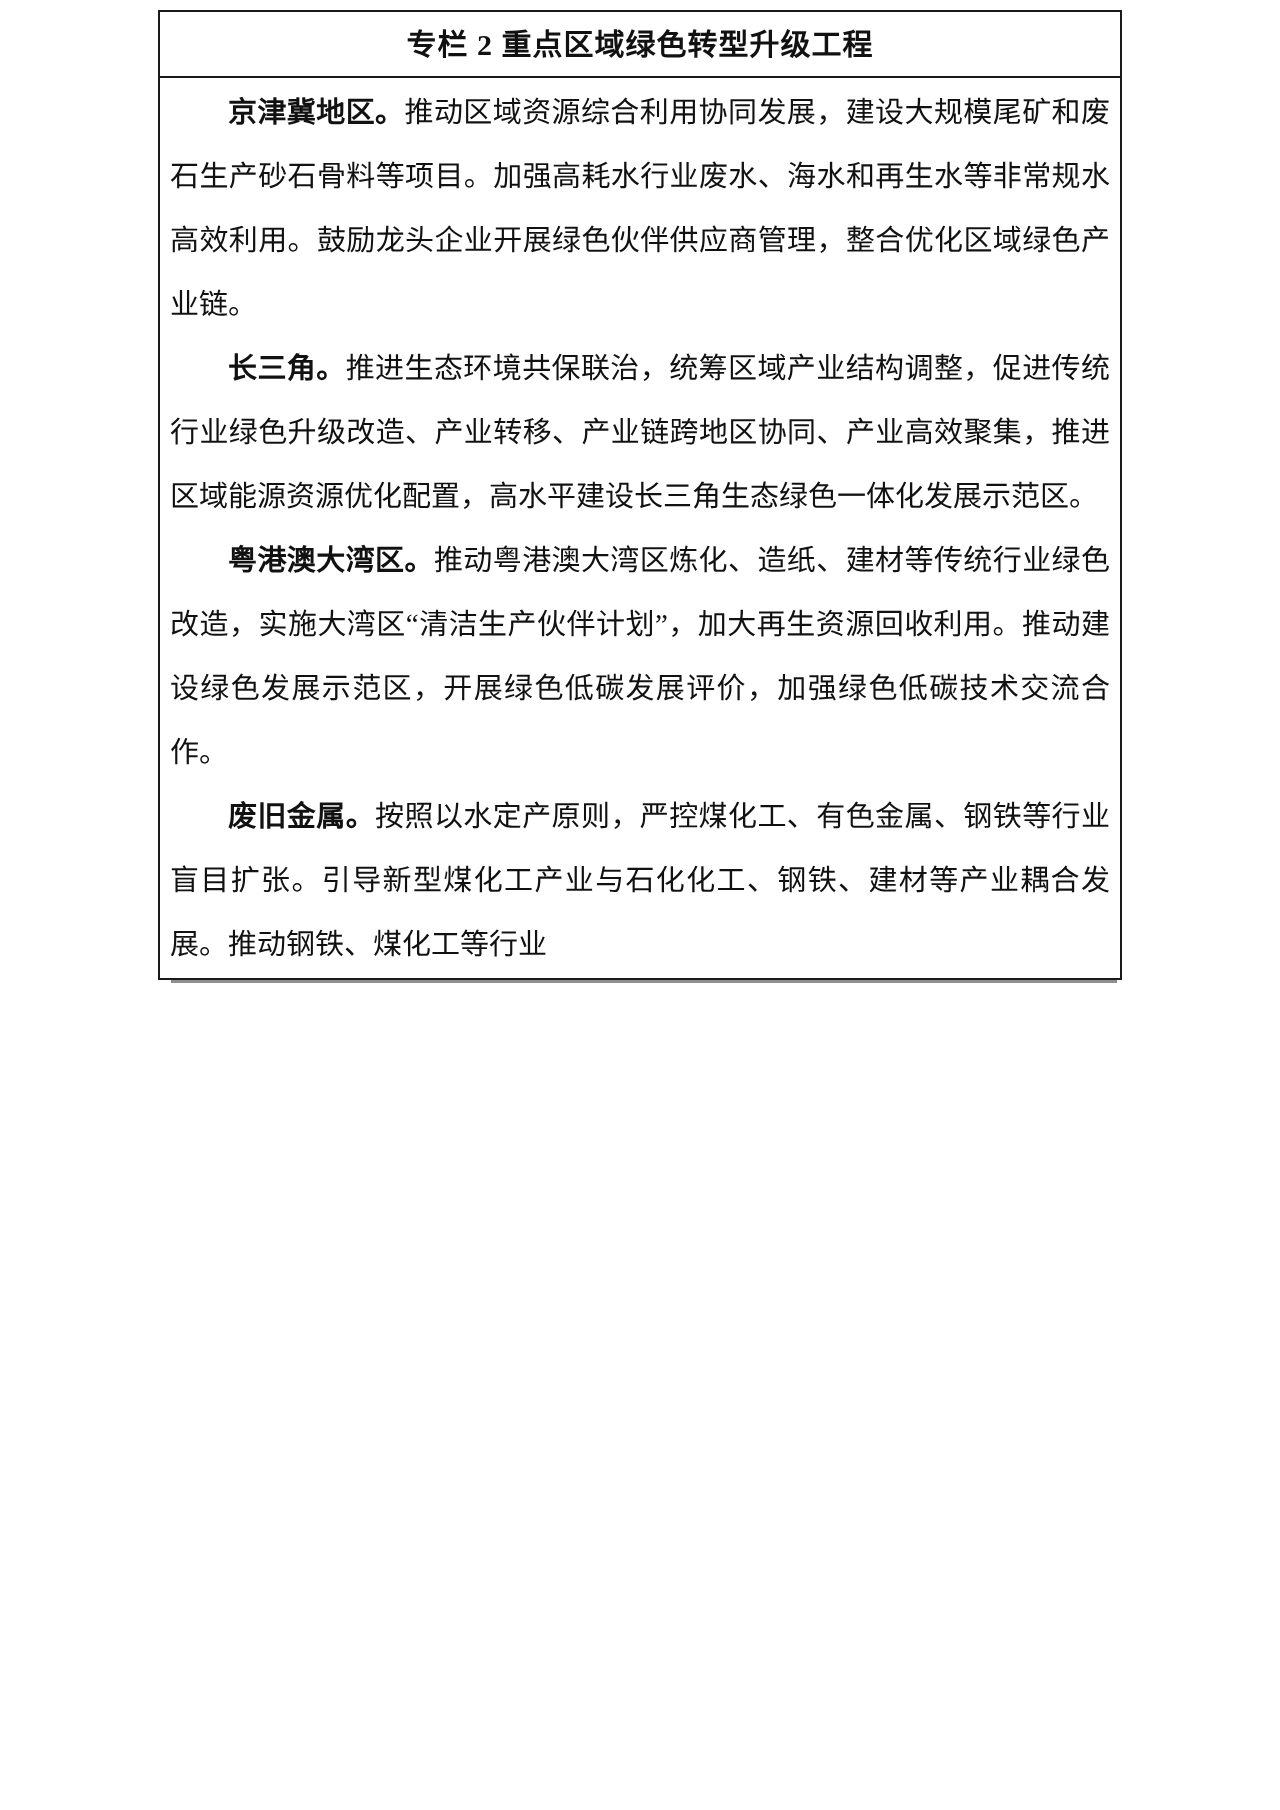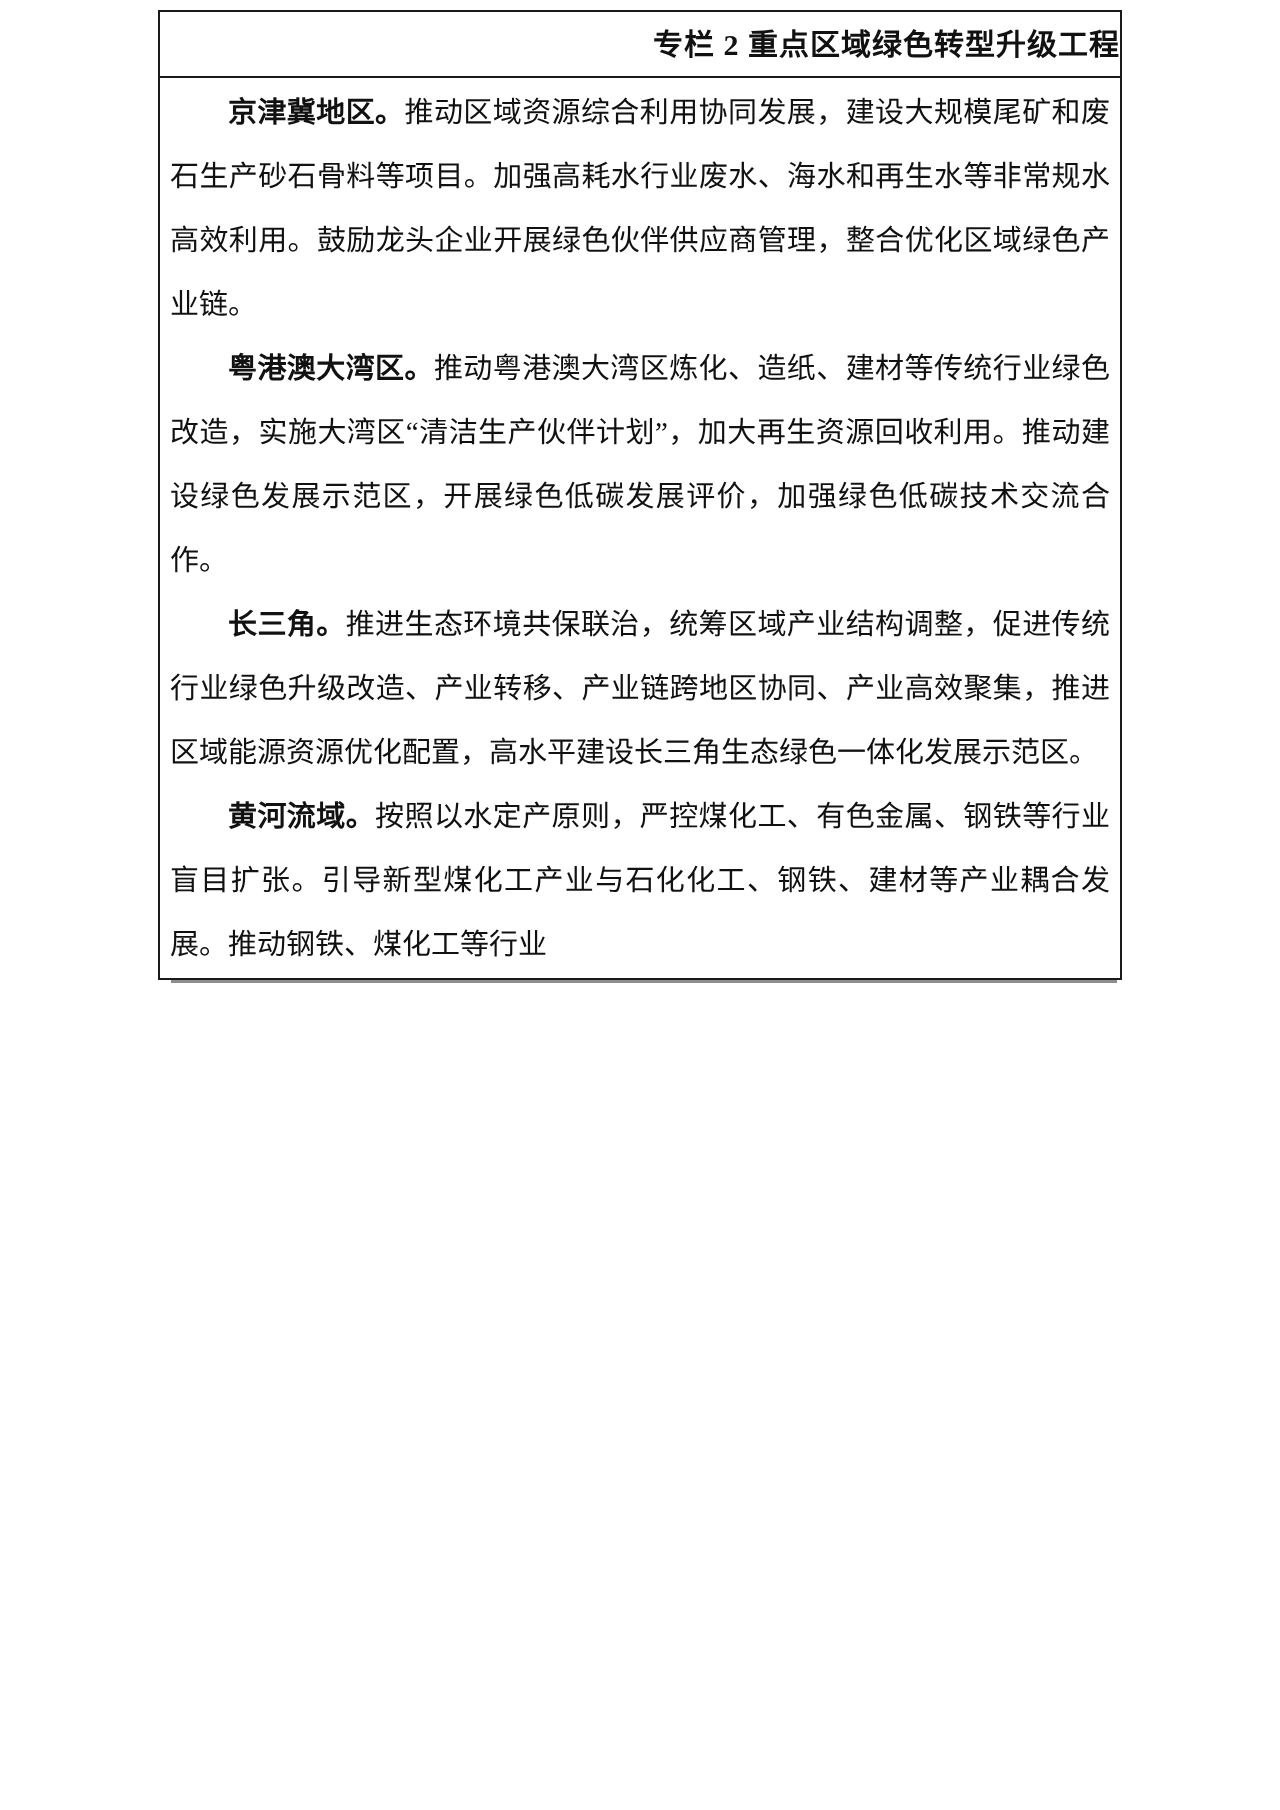"专栏 2 重点区域绿色转型升级工程" .panel-title { text-align: right -> center }
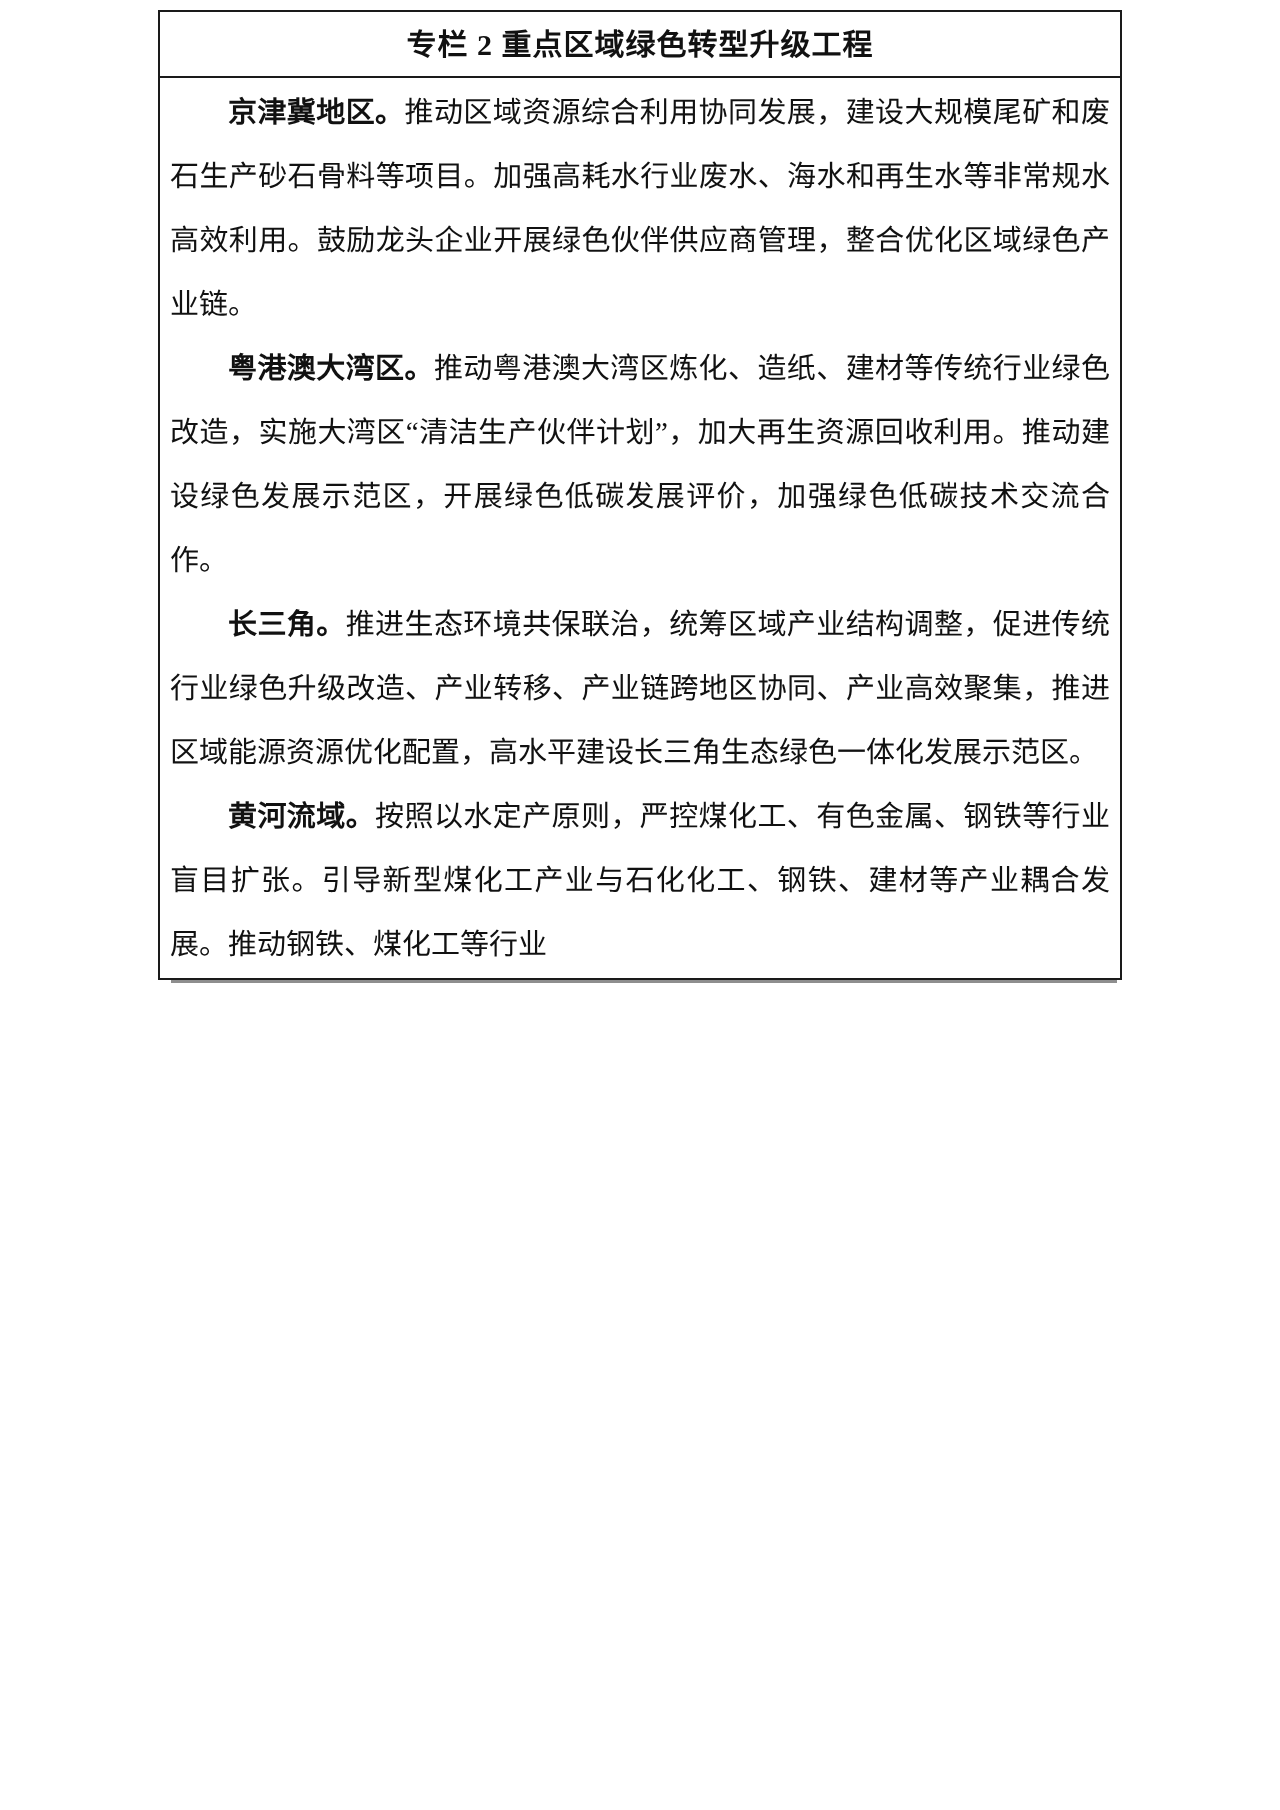"粤港澳大湾区。推动粤港澳大湾区炼化、造纸、建材等传统行业绿色改造，实施大湾区“清" p { order: before "长三角。推进生态环境共保联治，统筹区域产业结构调整，促进传统行业绿色升级改造、产" -> after "长三角。推进生态环境共保联治，统筹区域产业结构调整，促进传统行业绿色升级改造、产" }
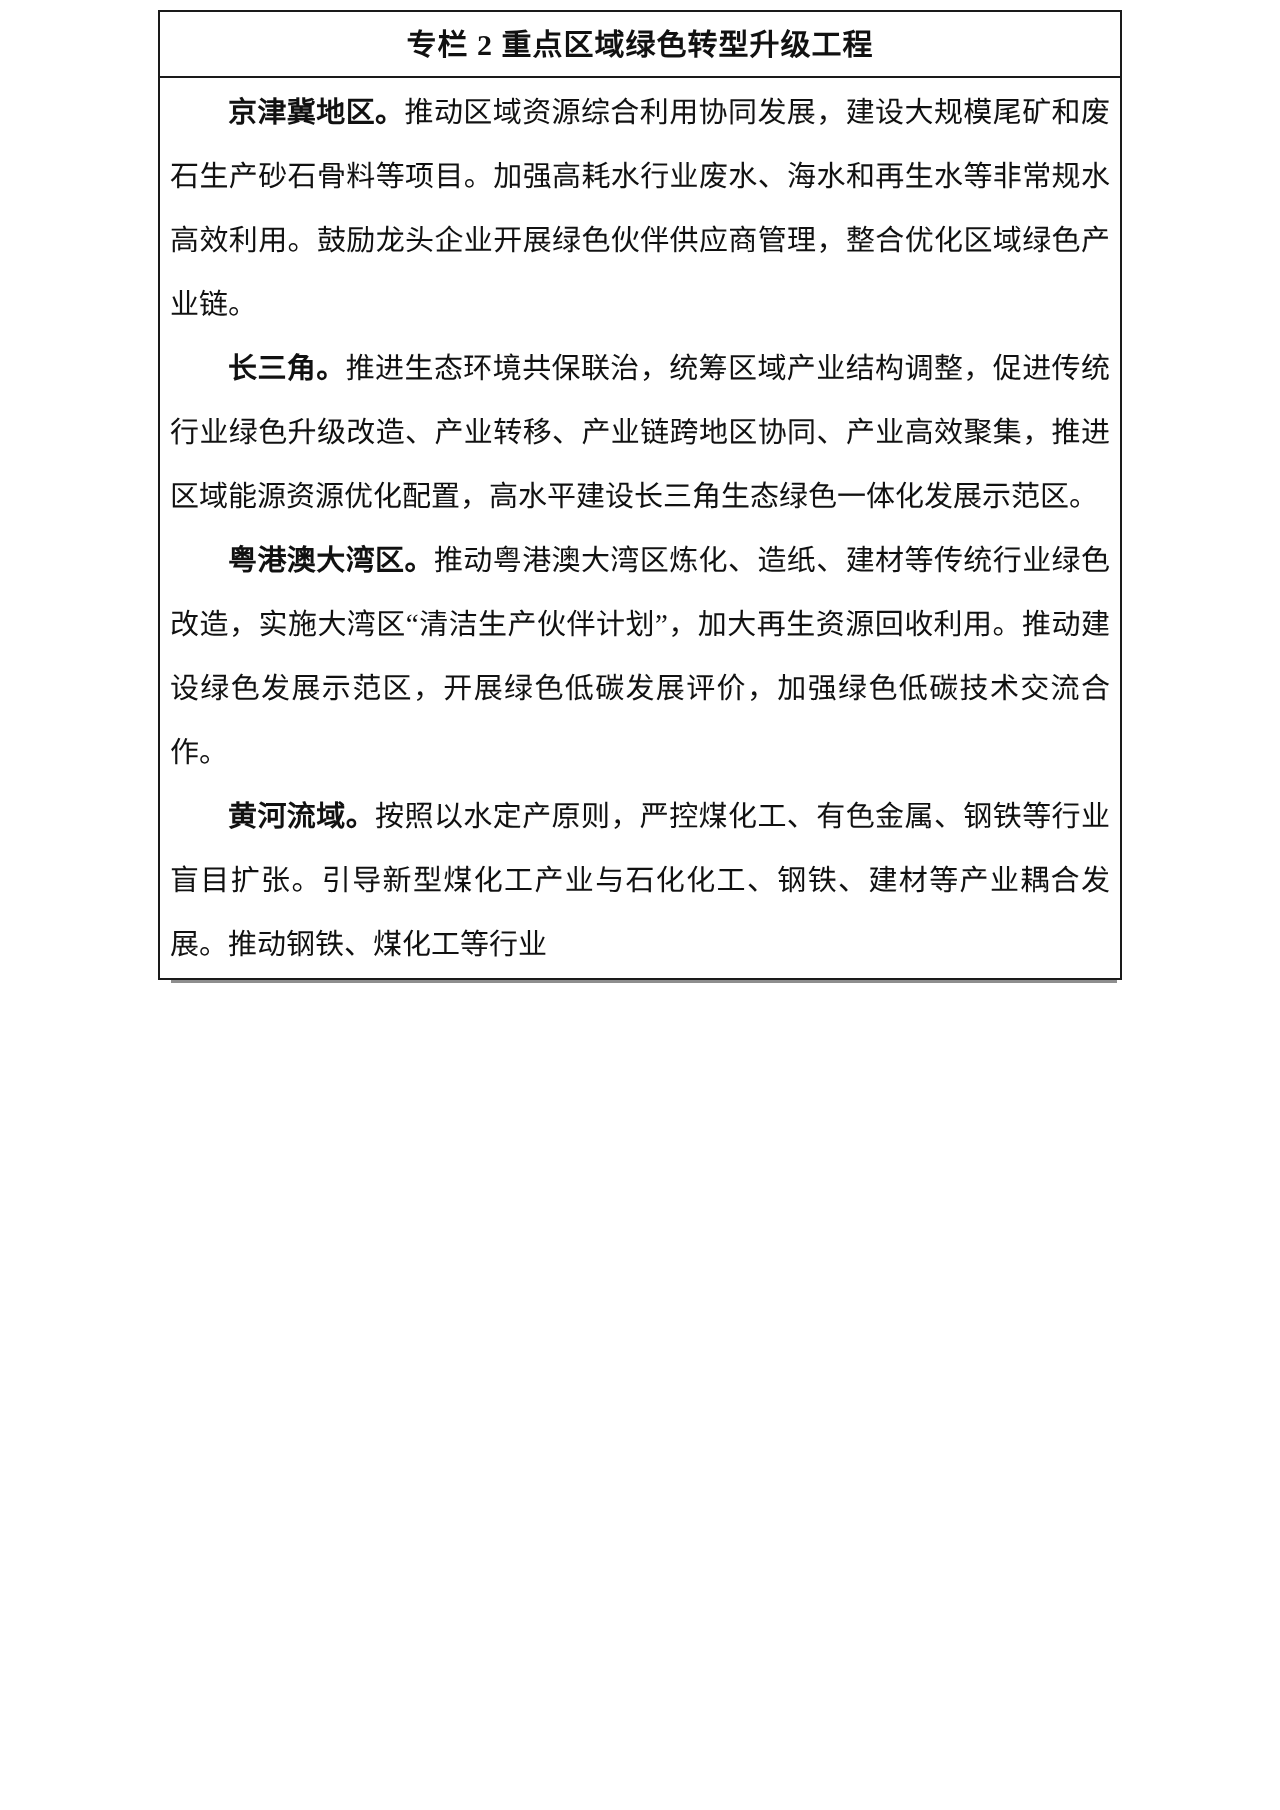"黄河流域。" span.sec-heading { text: 黄河流域 -> 废旧金属 }
